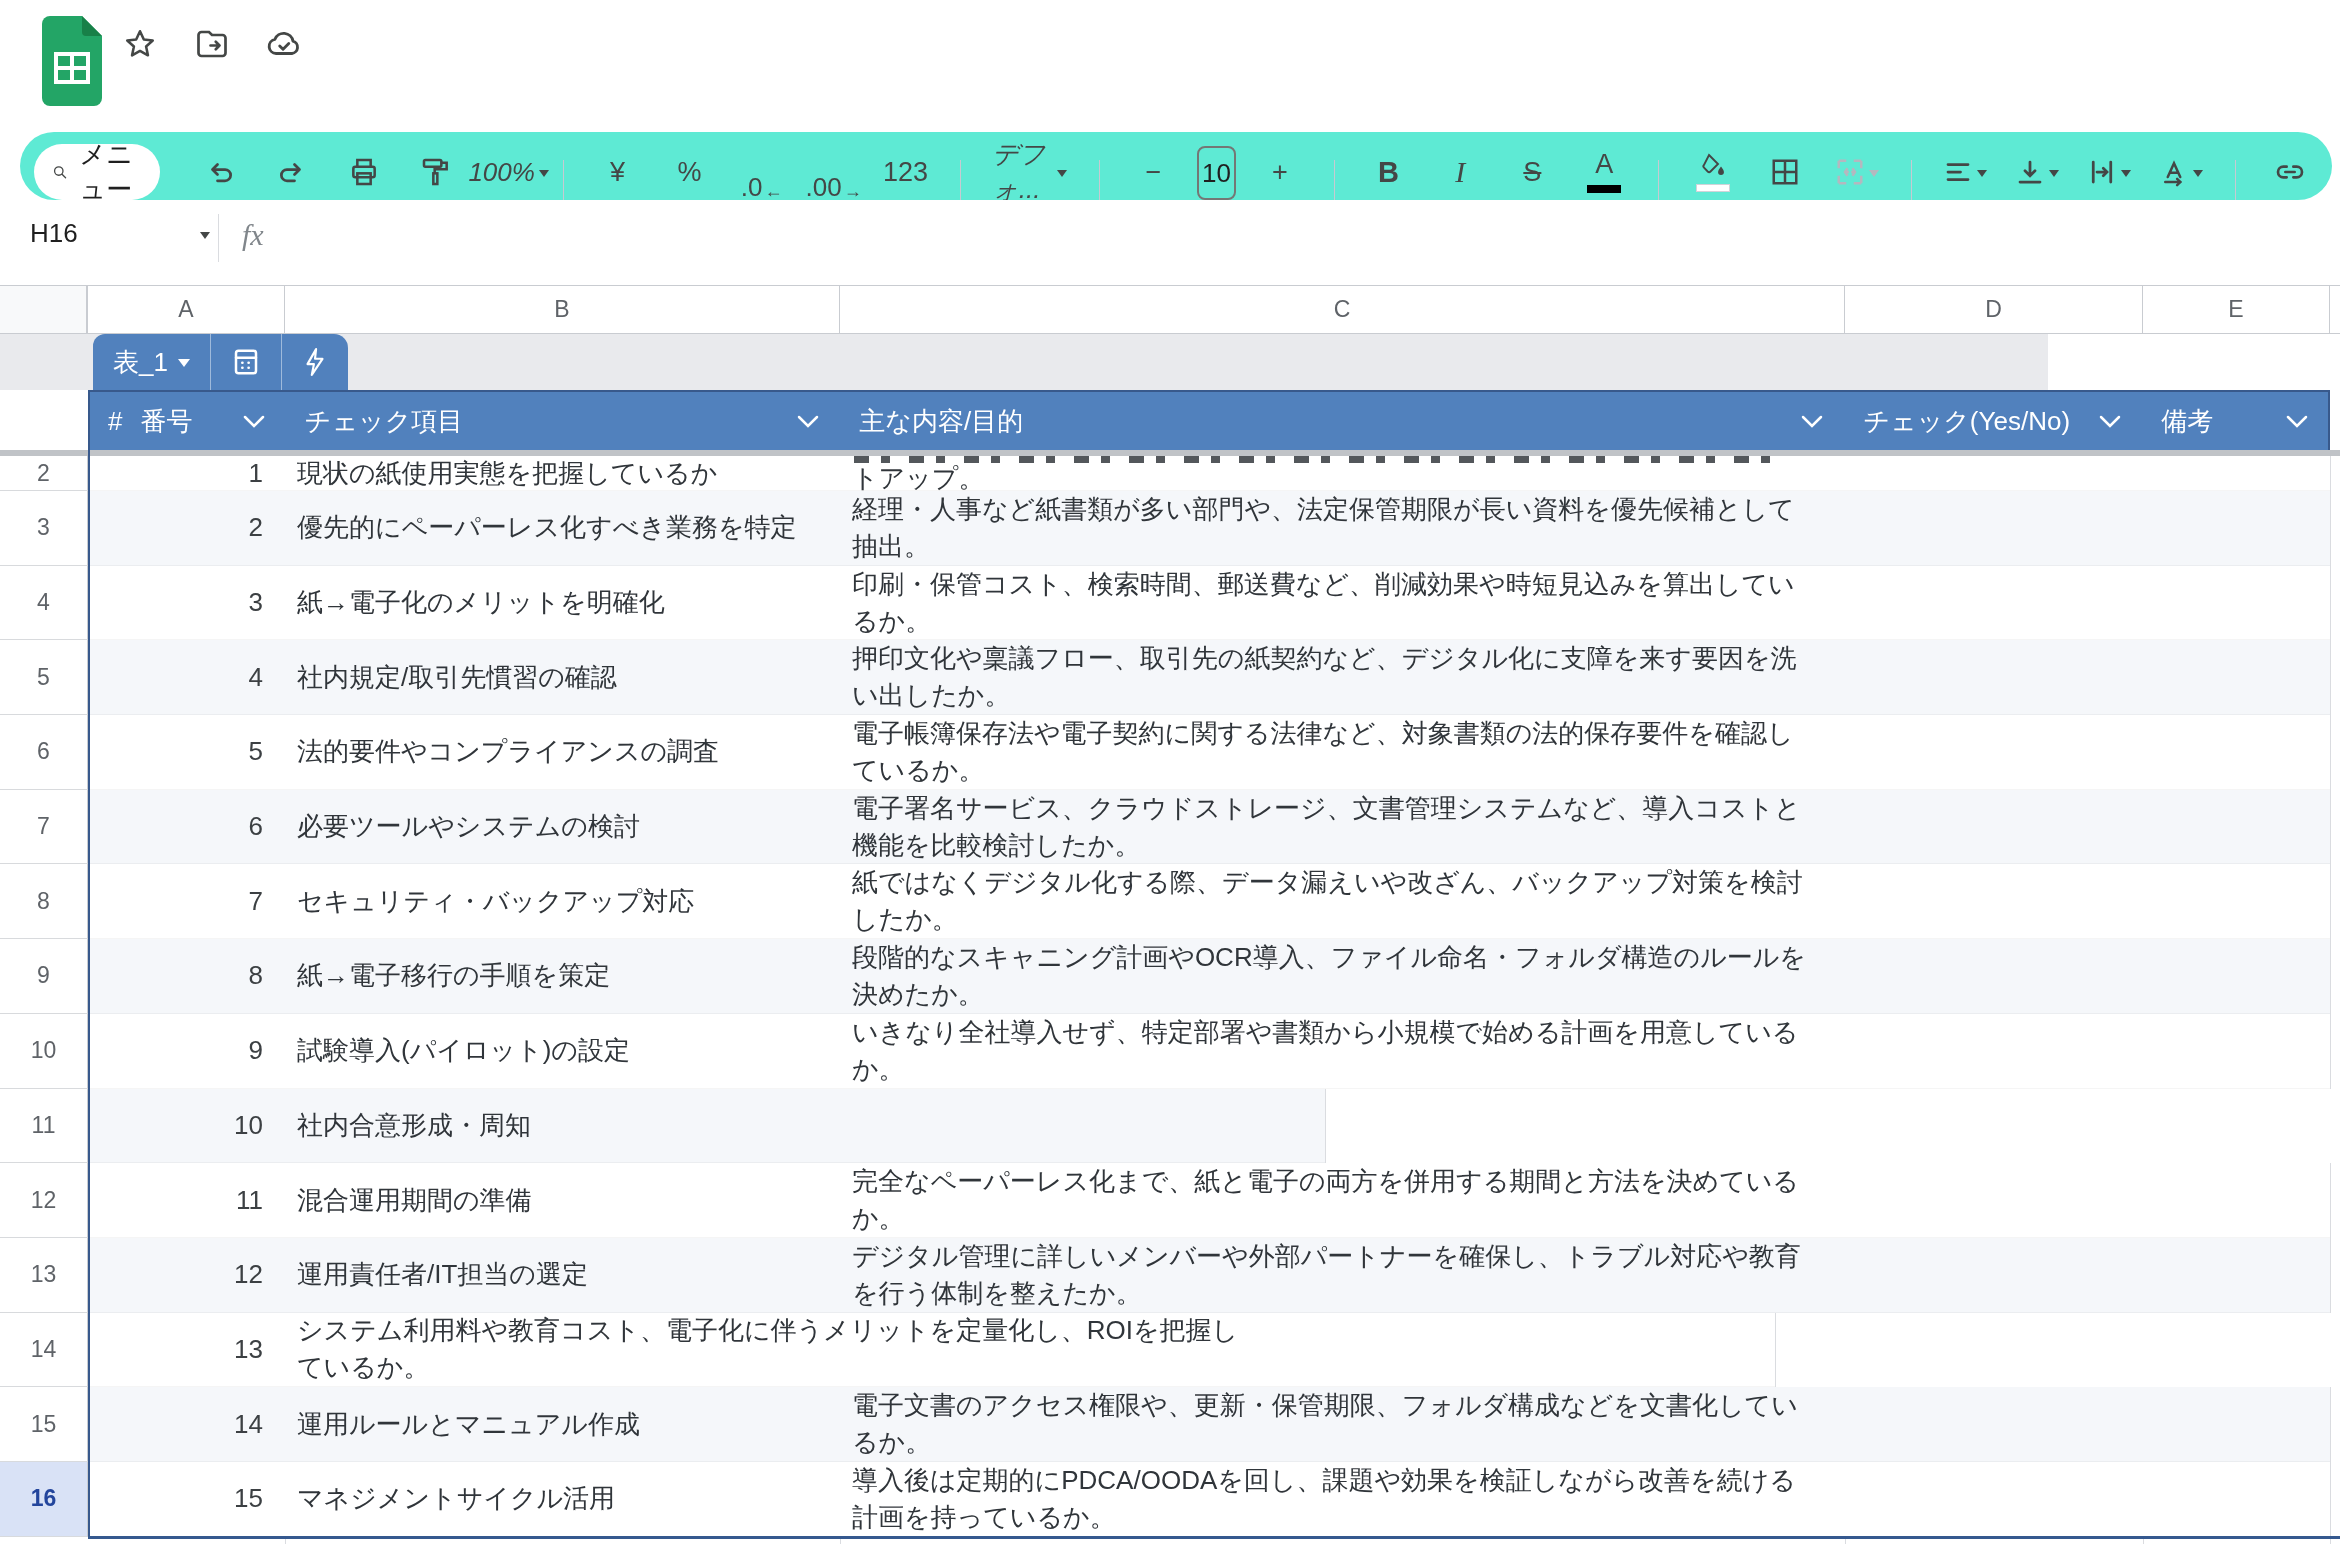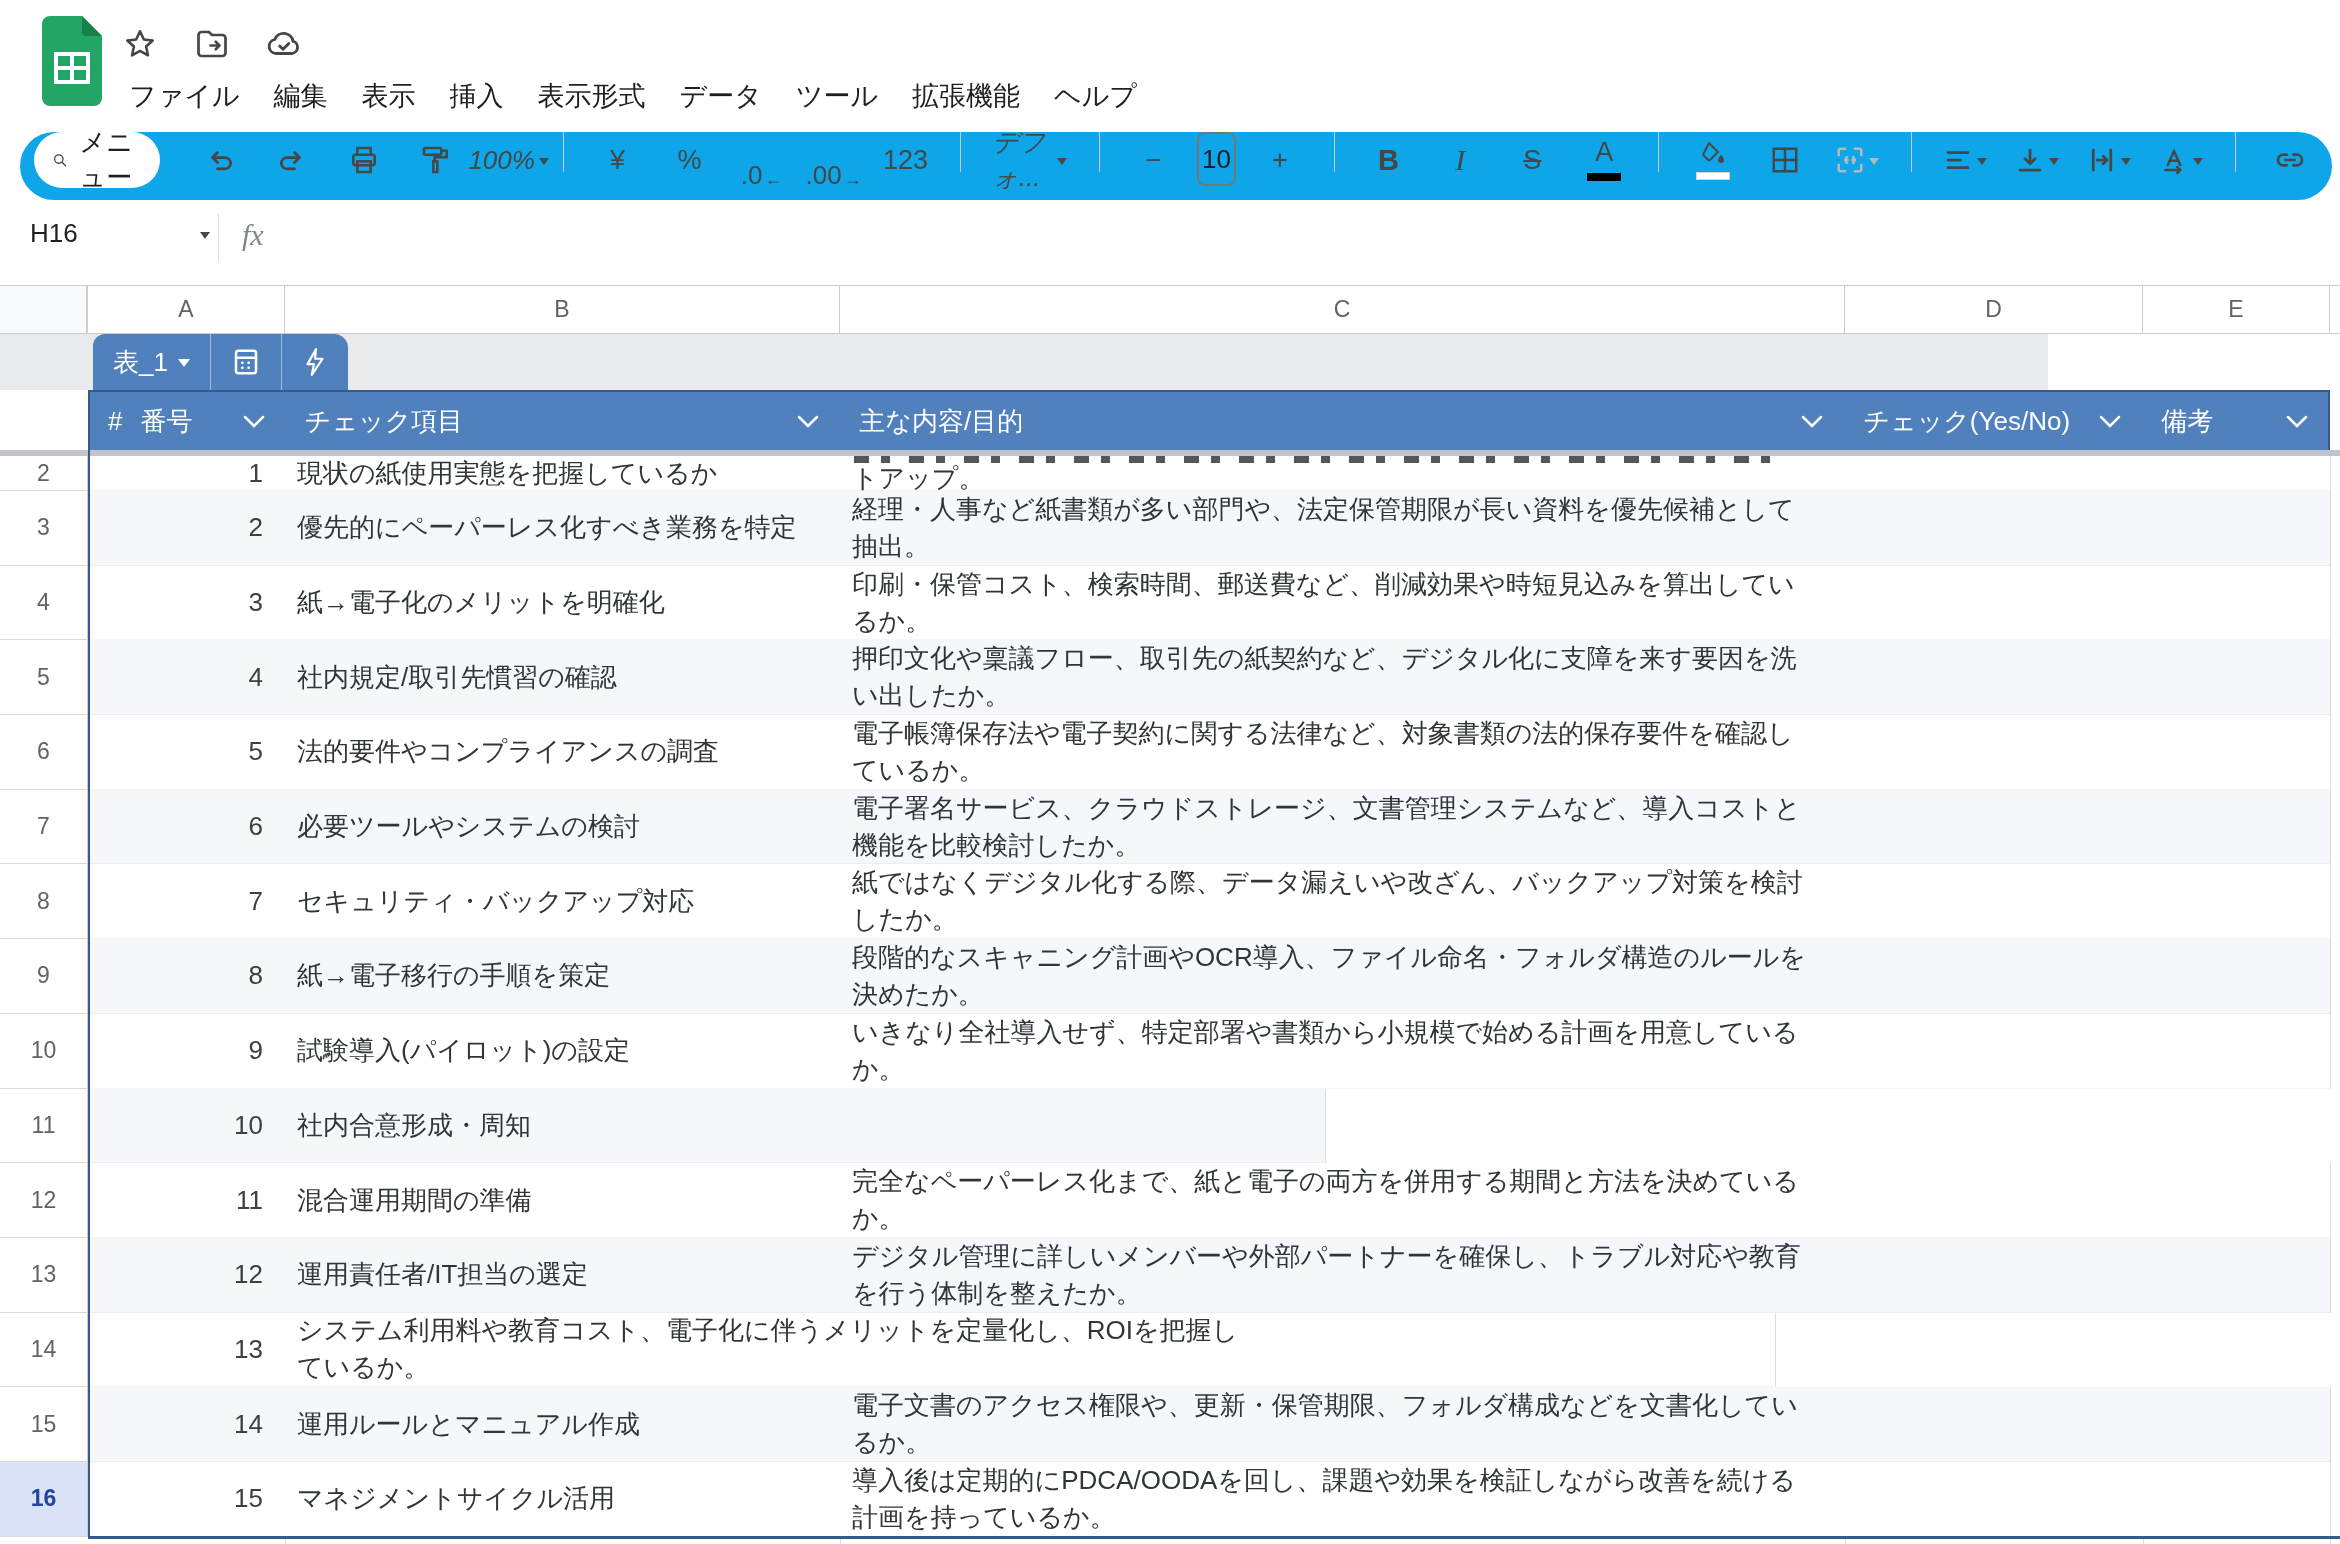"ファイル" nav.menubar { html: <nav> <span>ファイル</span> <span>編集</span> <span>表示</span> <span>挿入</span> <span>表示形式</span> <span>データ</span> <span>ツール</span> <span>拡張機能</span> <span>ヘルプ</span> </nav> -> none }
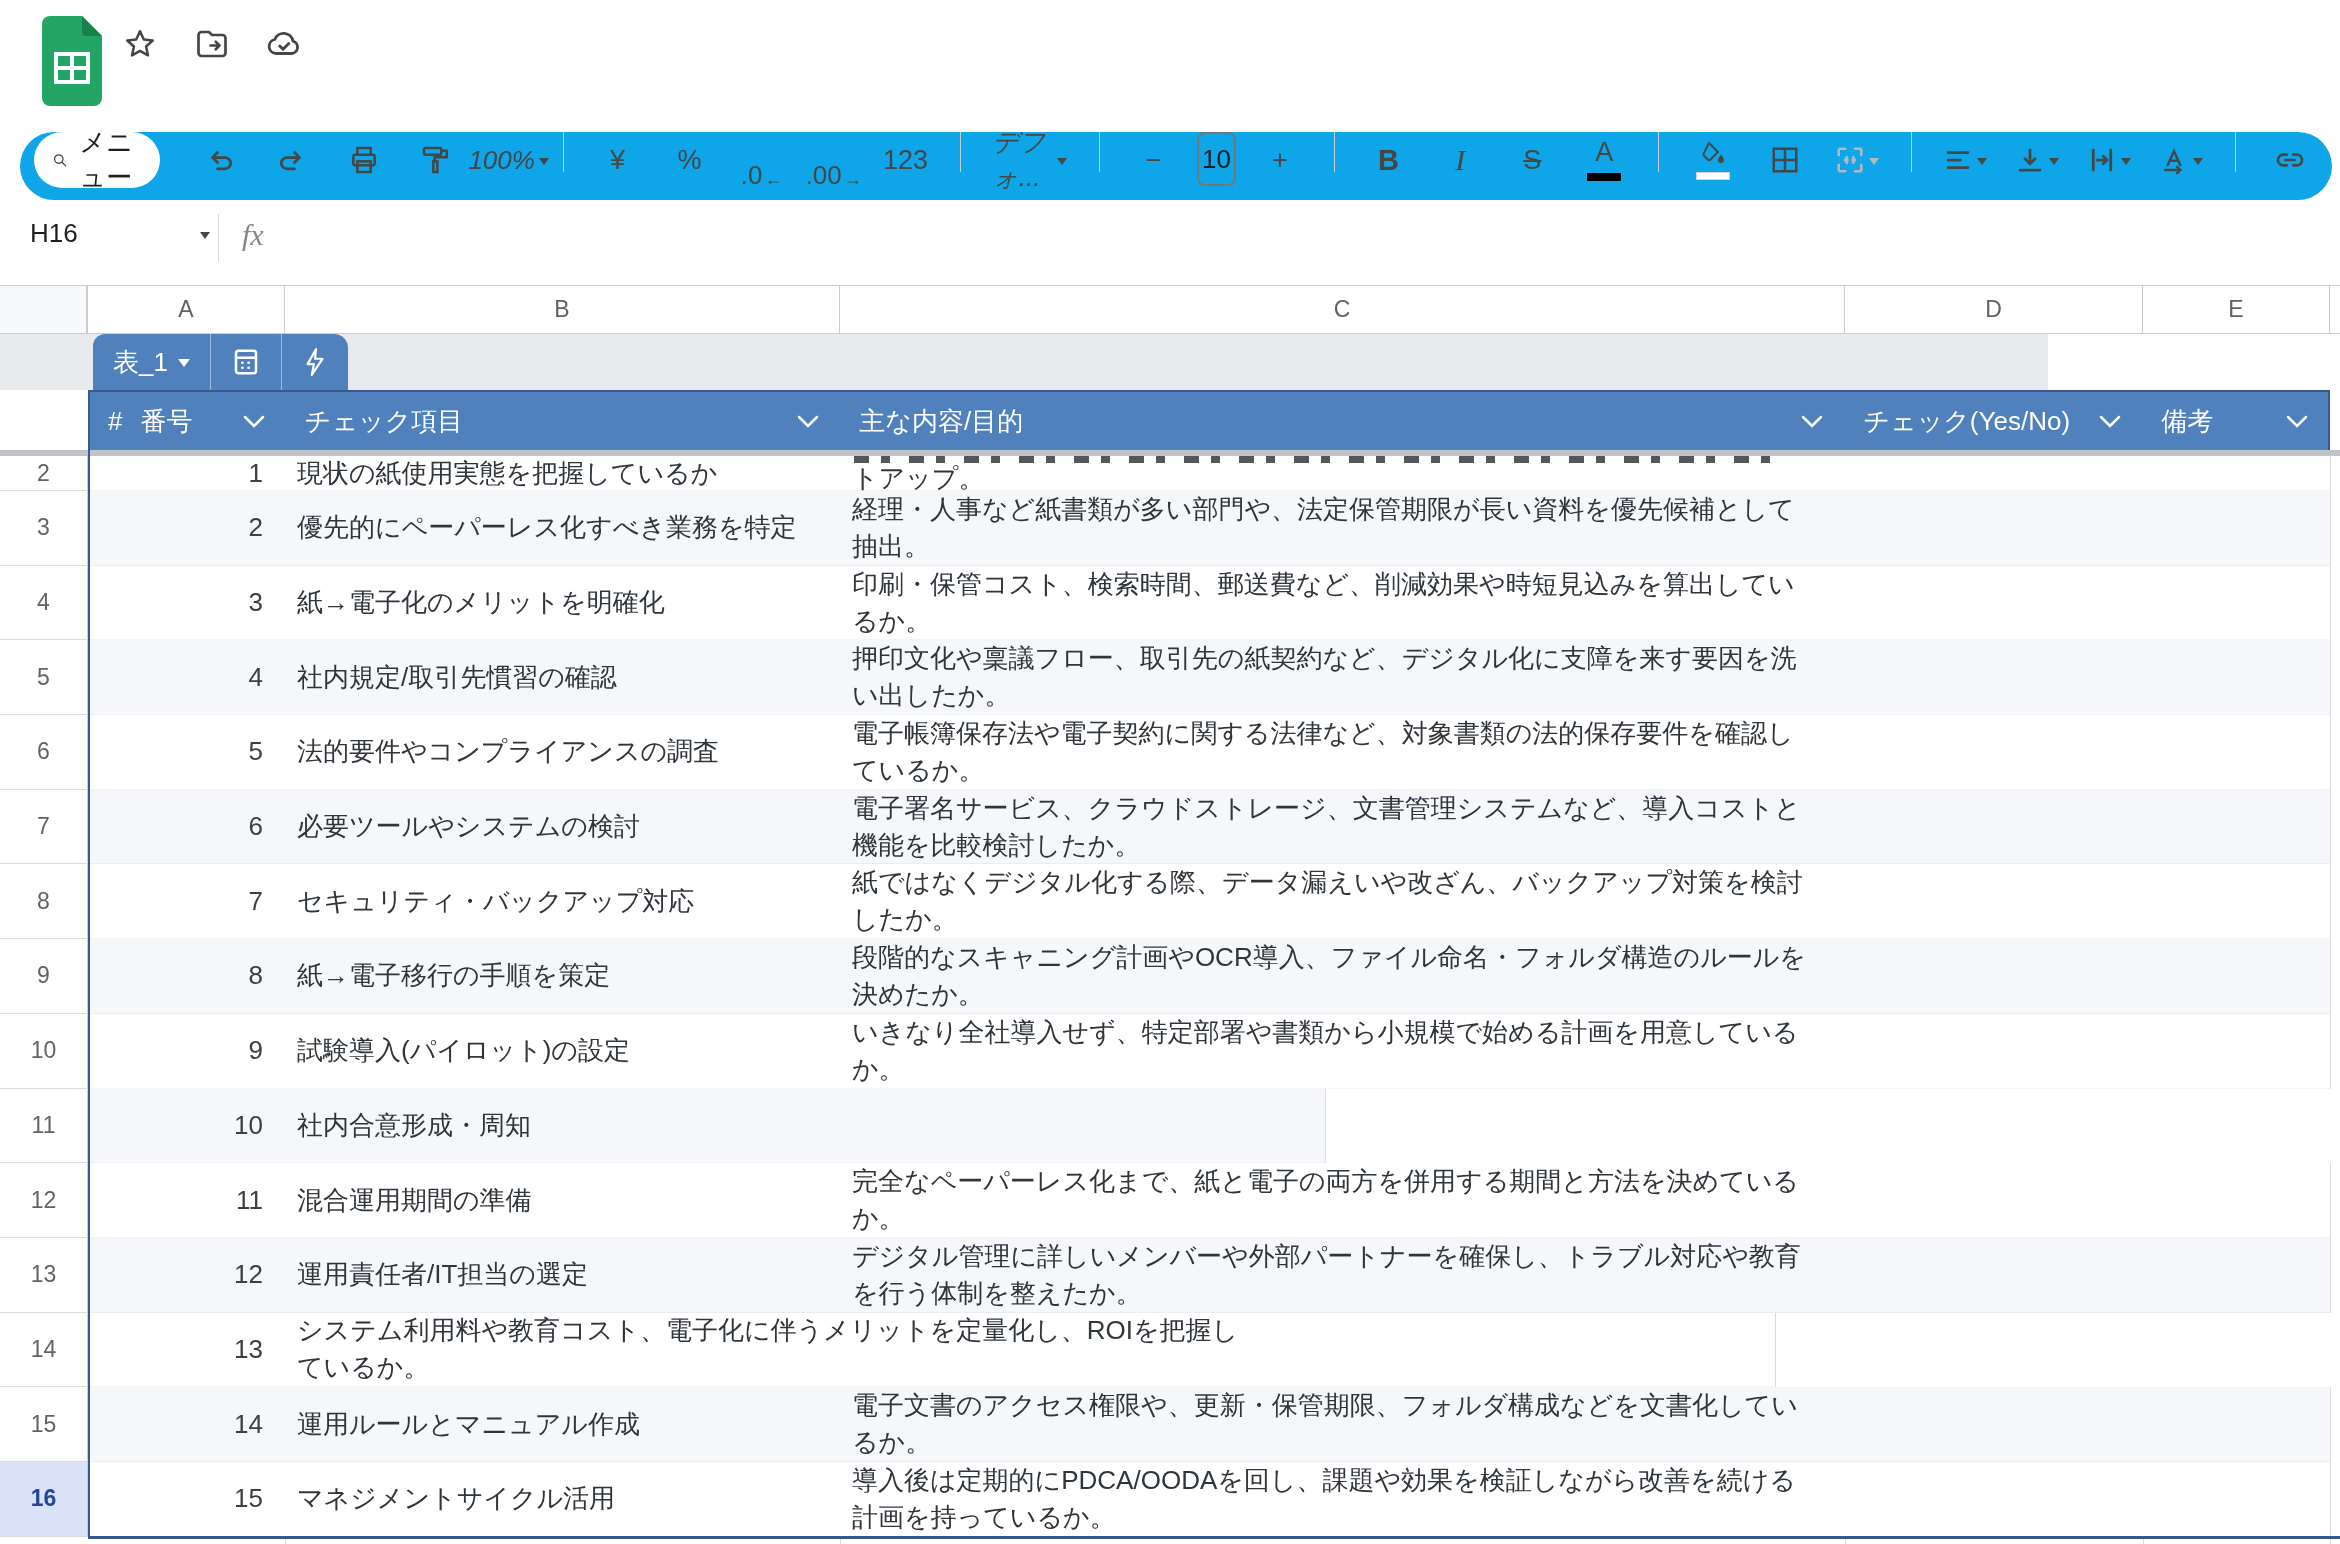"メニュー" .toolbar { align-items: flex-start -> flex-end; background: #0ea5e9 -> #5eead4 }
